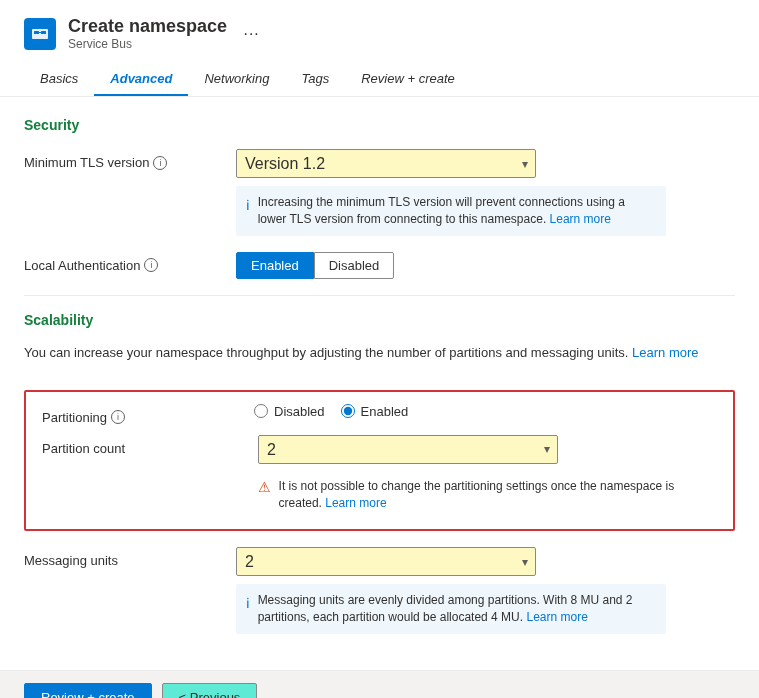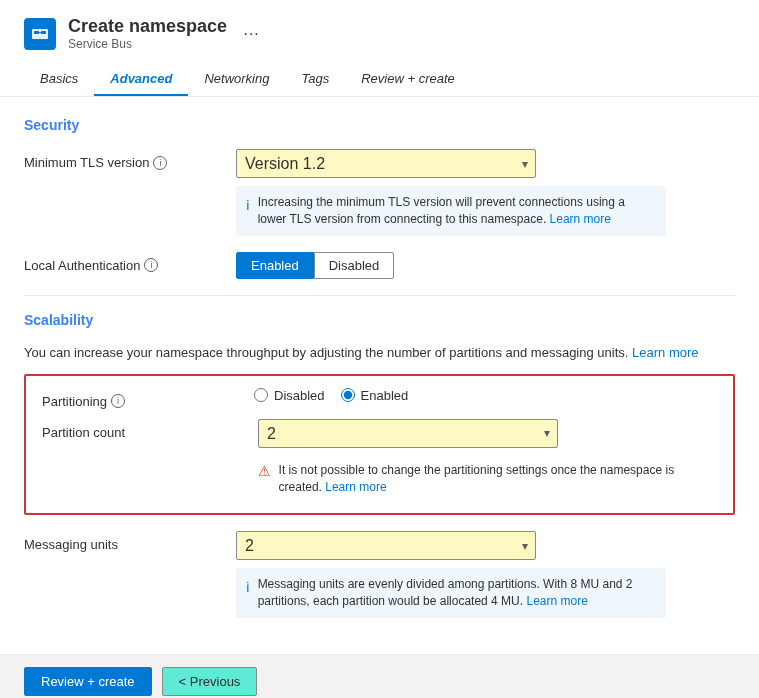"Security" .section-title { color: #3b82f6 -> #15803d }
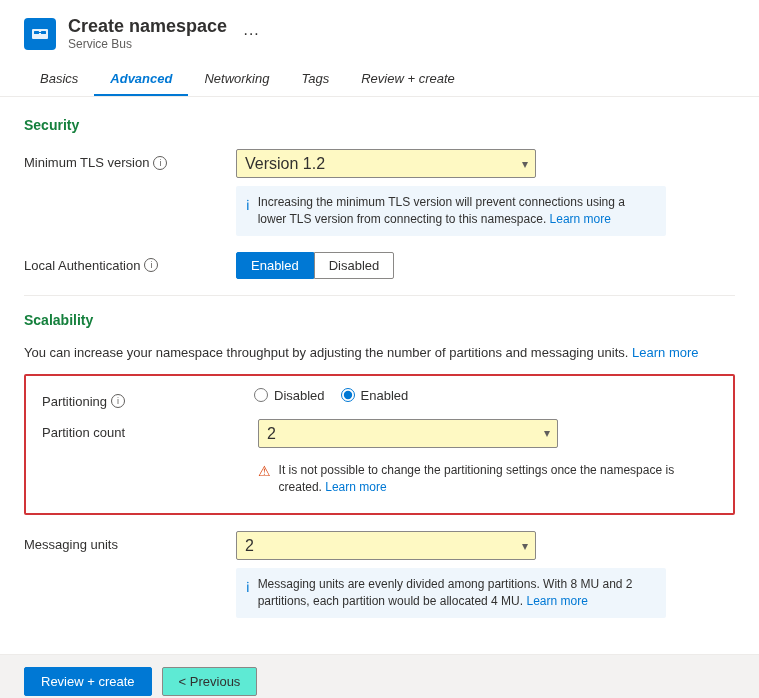"You can increase your namespace" .scalability-text { margin-bottom: 12px -> 28px }
